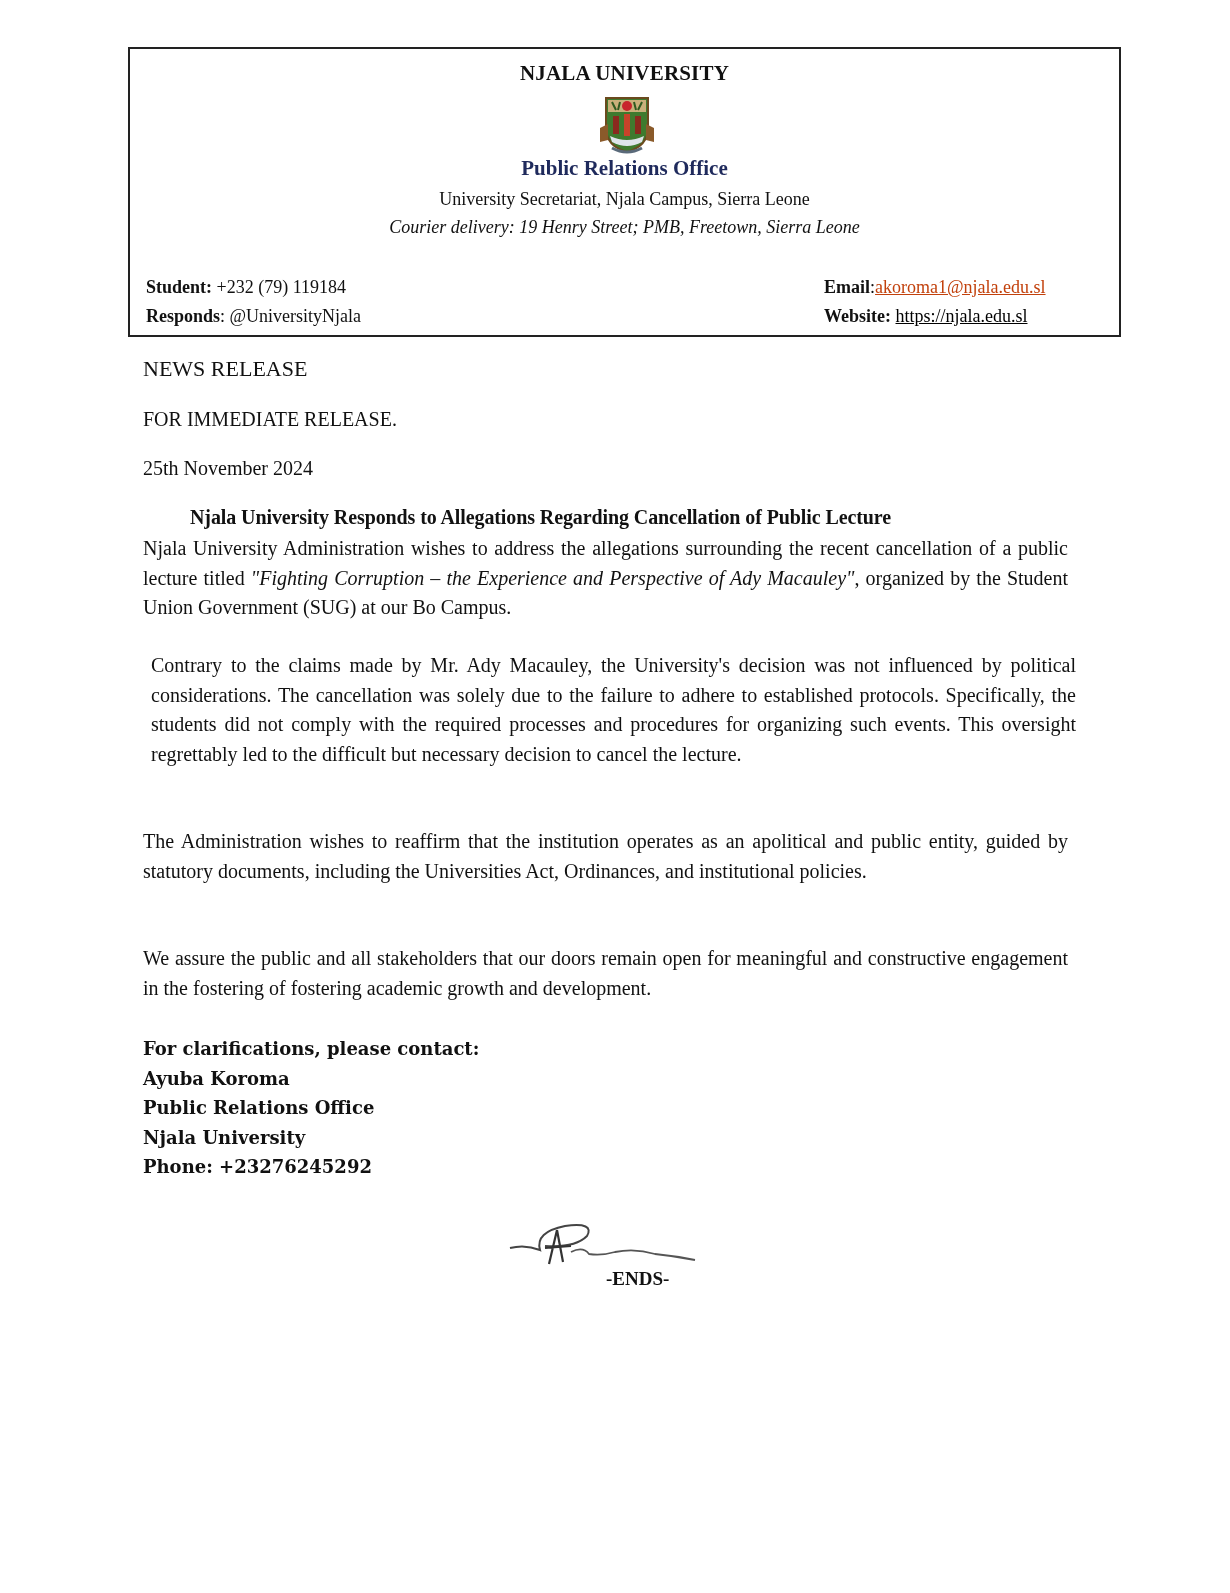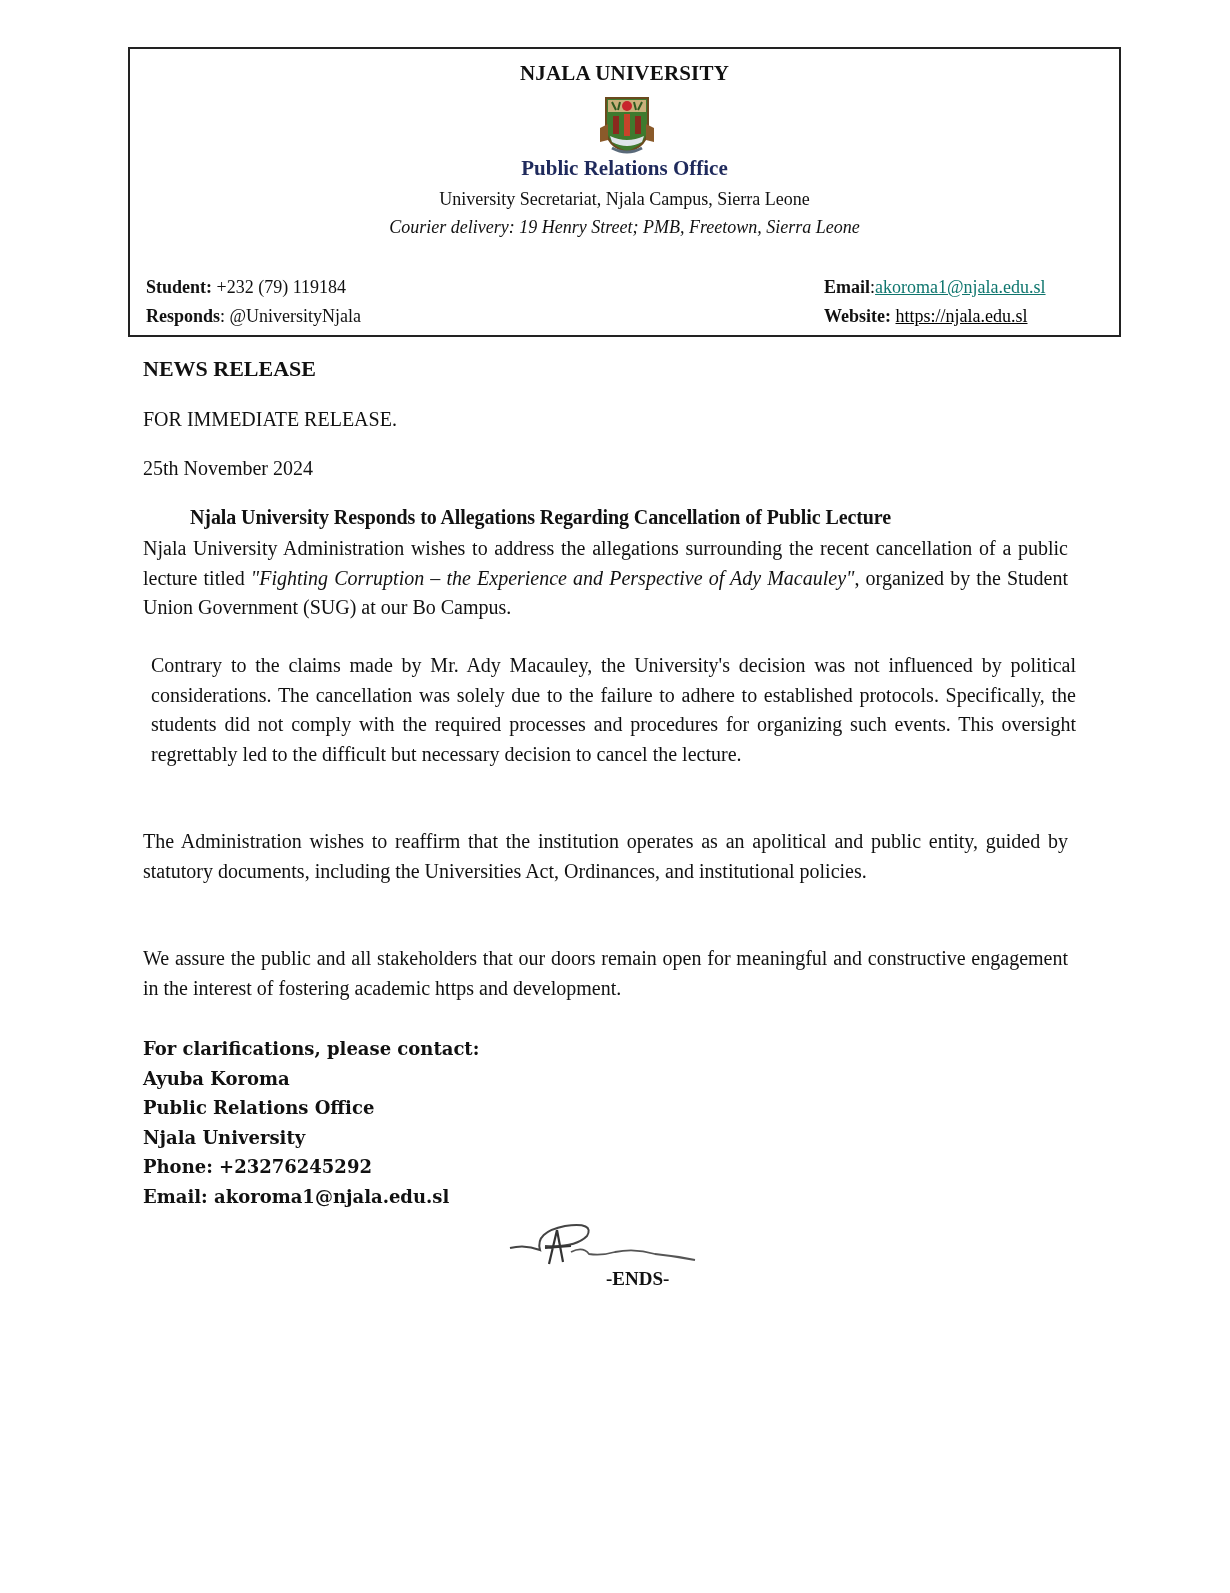"akoroma1@njala.edu.sl" a.link { color: #0f766e -> #c2410c }
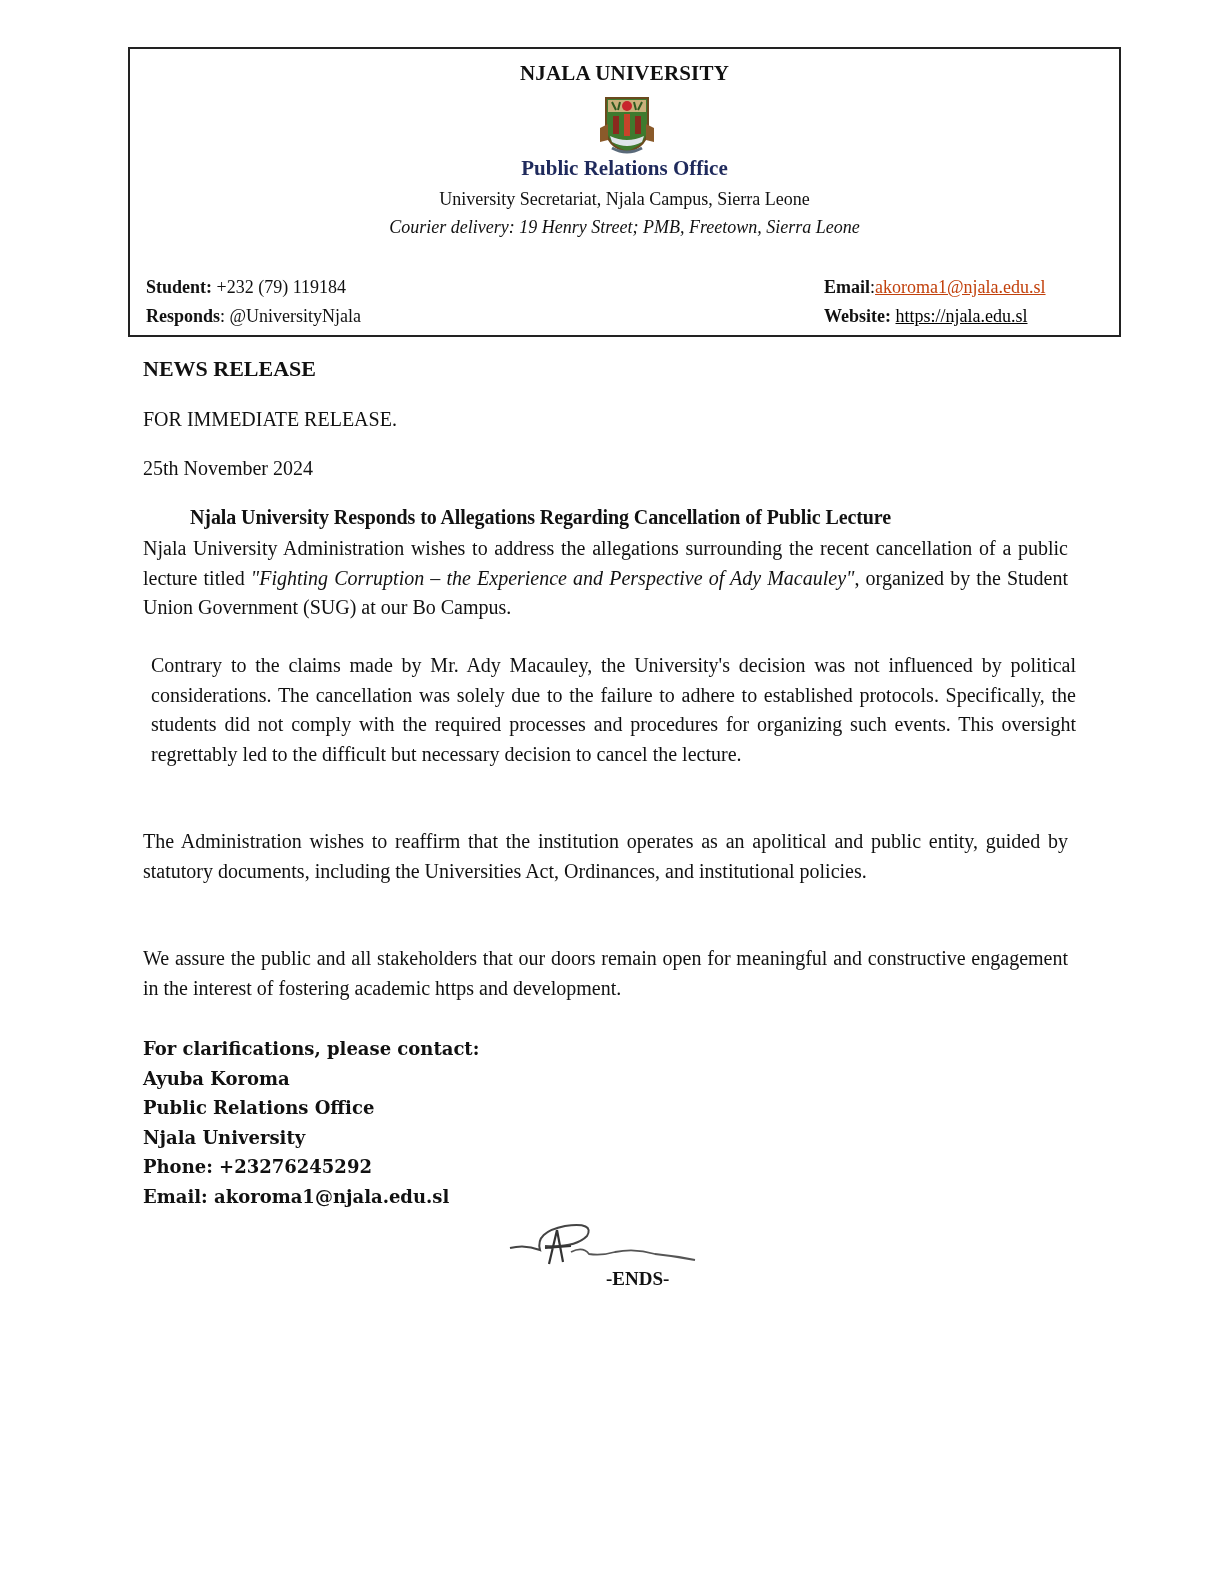"NEWS RELEASE" .news { font-weight: bold -> normal }
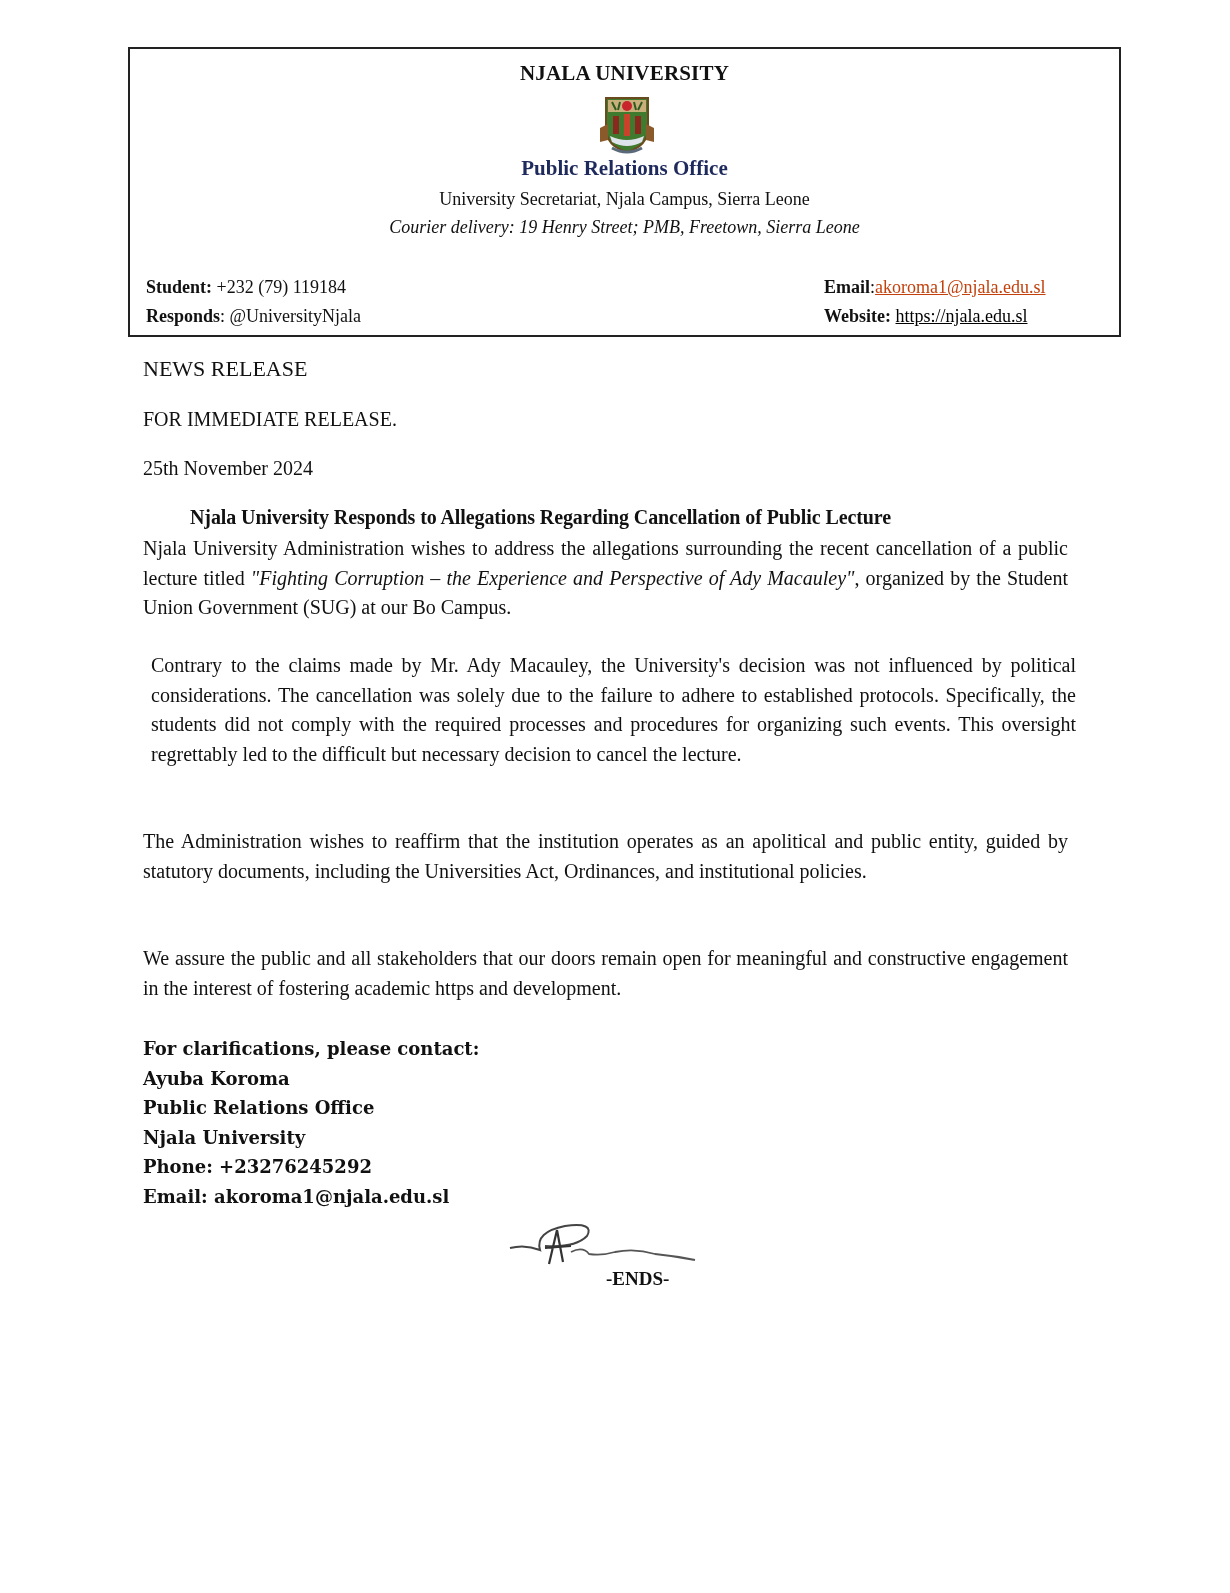"We assure the public and" p.para { text: interest of fostering academic https -> fostering of fostering academic growth }
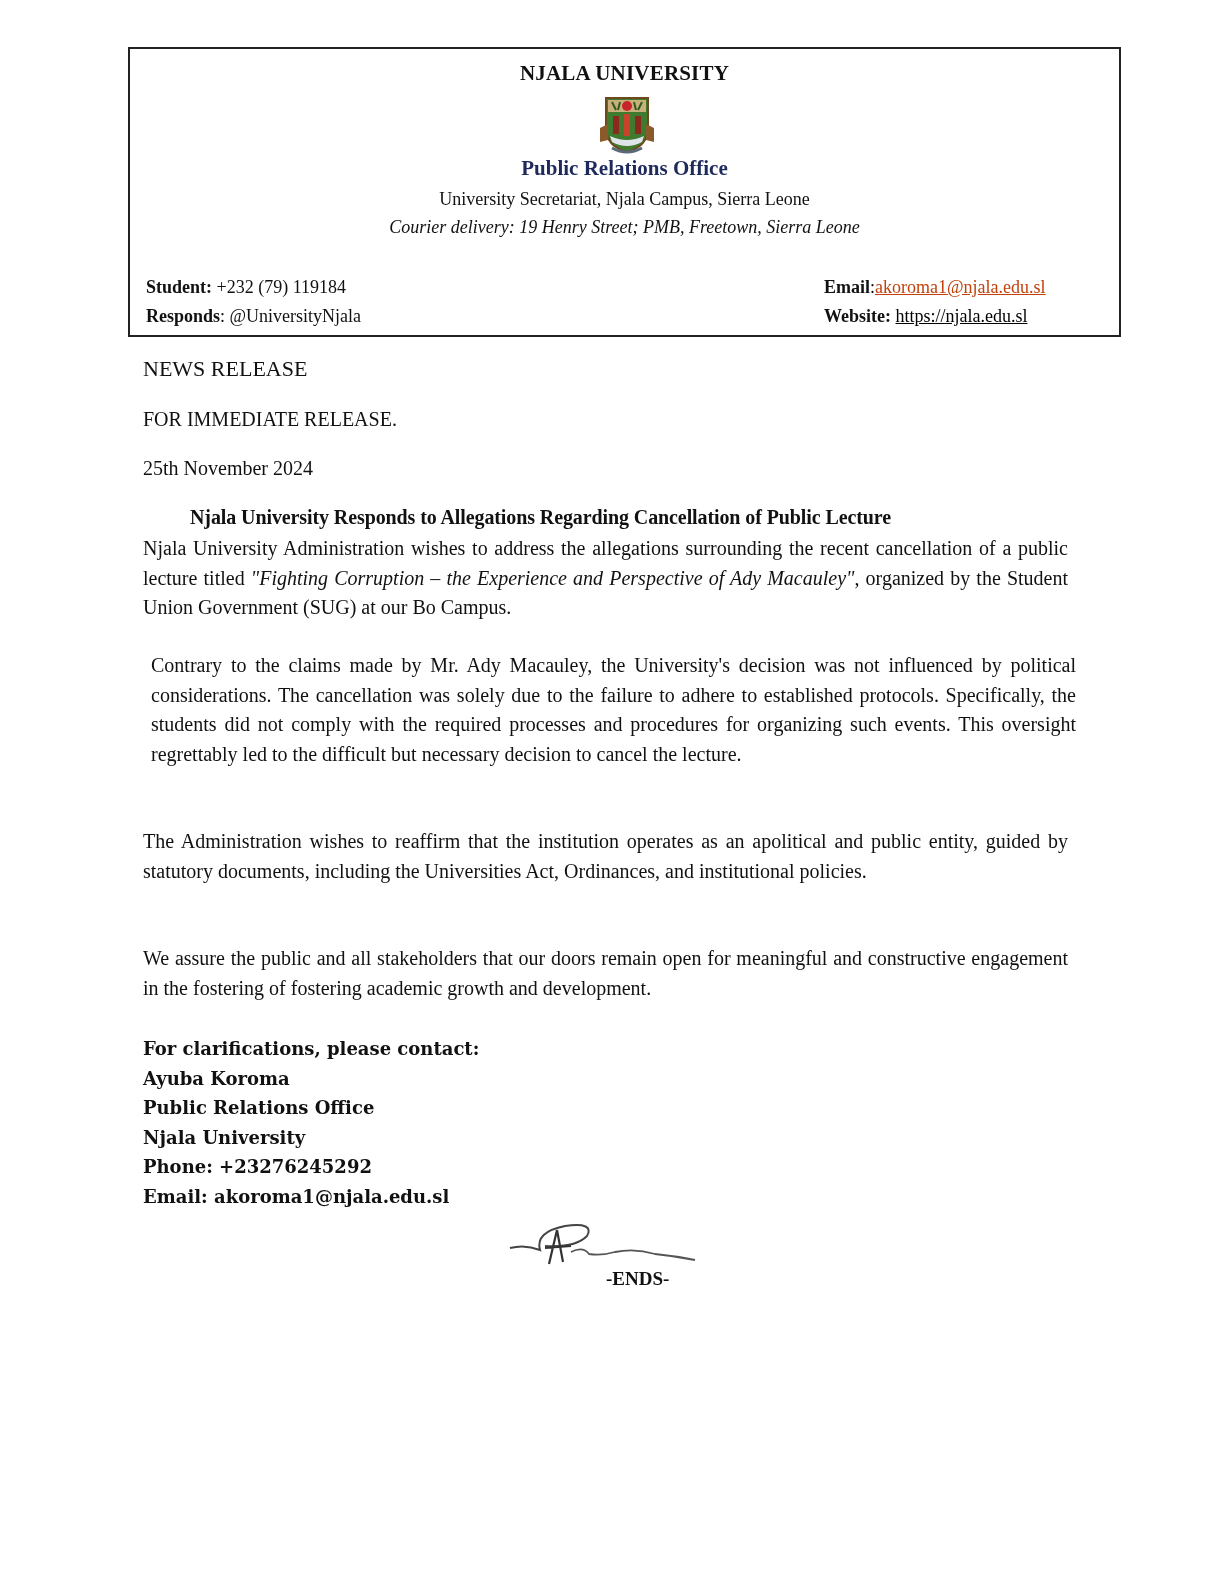"Email: akoroma1@njala.edu.sl" div { html: <div>Email: akoroma1@njala.edu.sl</div> -> none }
